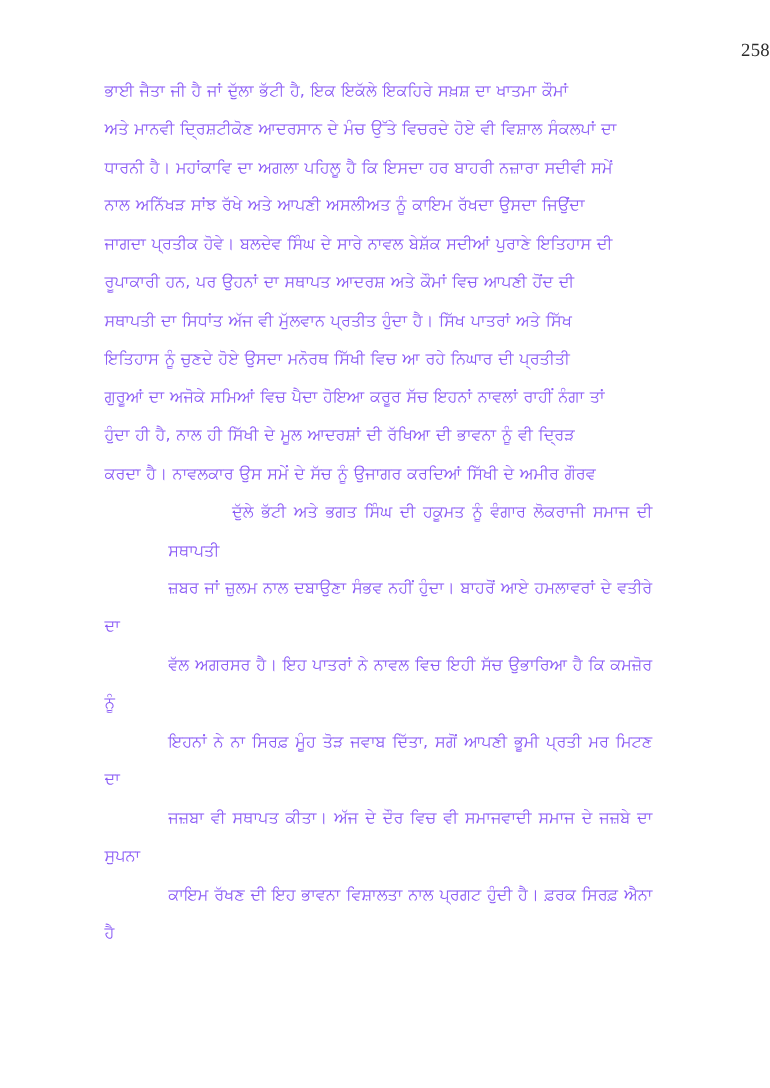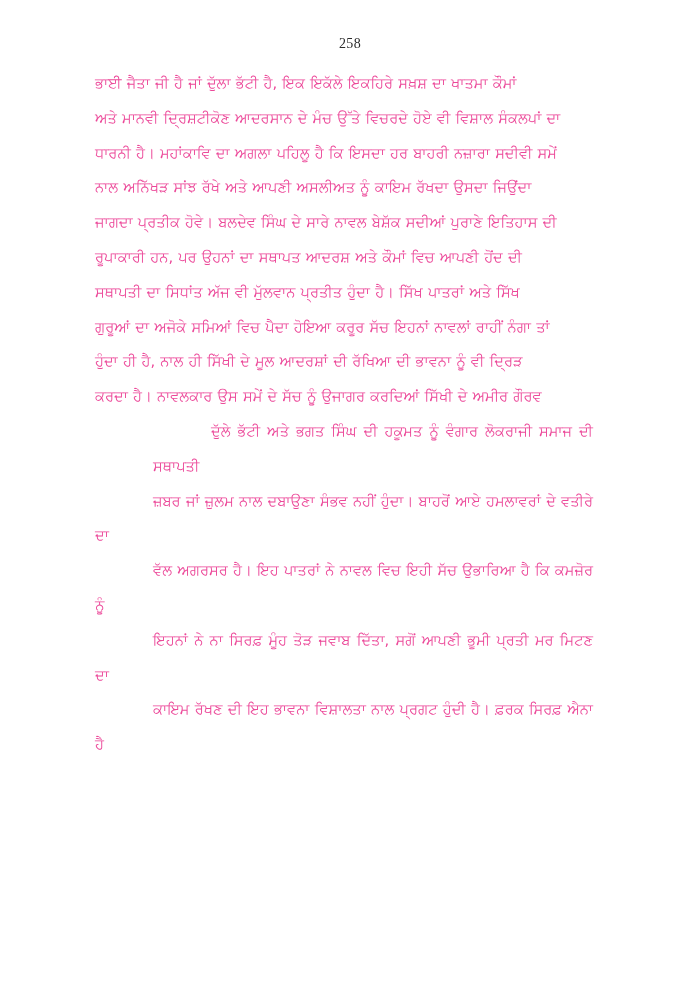"258" .page-number { font-size: 14px -> 17px; text-align: center -> right }
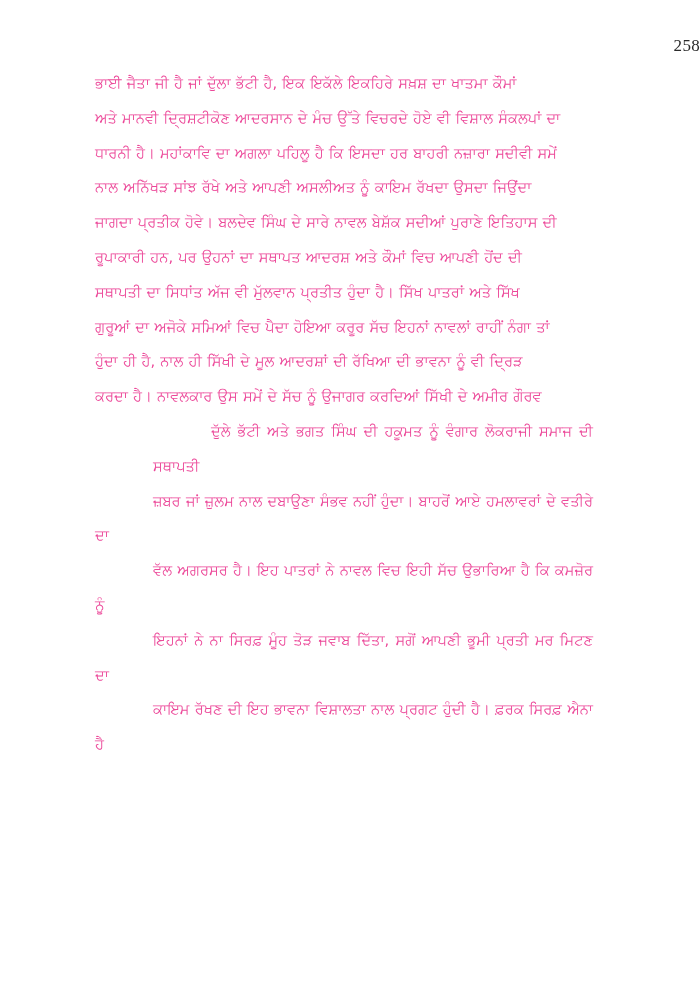"ਭਾਈ ਜੈਤਾ ਜੀ ਹੈ ਜਾਂ" .para { color: #ec4899 -> #8b5cf6 }
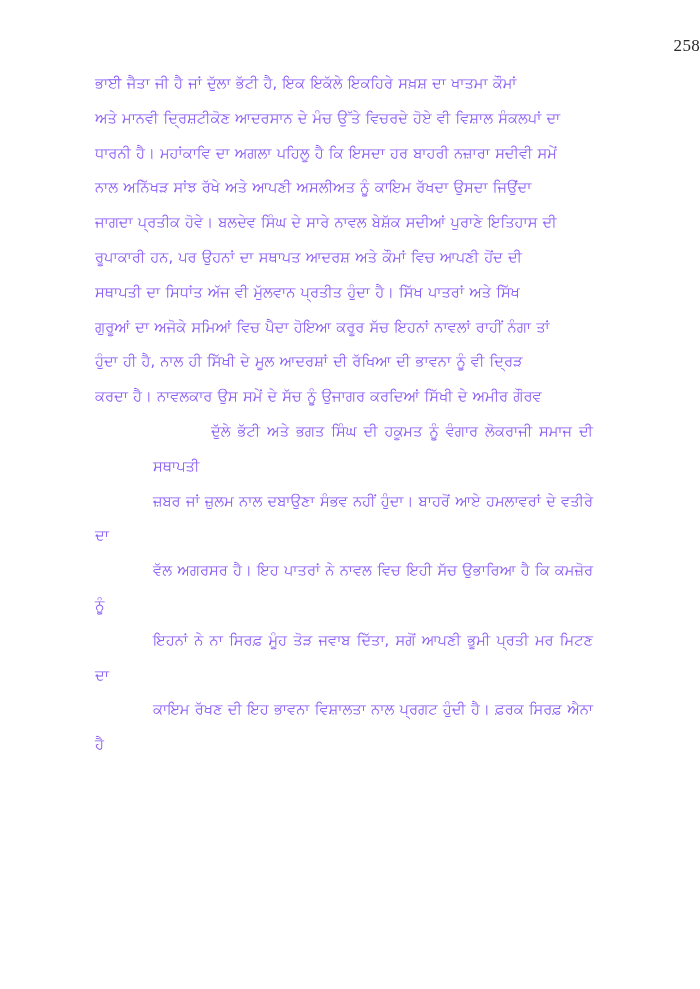"ਇਤਿਹਾਸ ਨੂੰ ਚੁਣਦੇ ਹੋਏ ਉਸਦਾ" span.para-line { html: none -> <span>ਇਤਿਹਾਸ ਨੂੰ ਚੁਣਦੇ ਹੋਏ ਉਸਦਾ ਮਨੋਰਥ ਸਿੱਖੀ ਵਿਚ ਆ ਰਹੇ ਨਿਘਾਰ ਦੀ ਪ੍ਰਤੀਤੀ</span> }
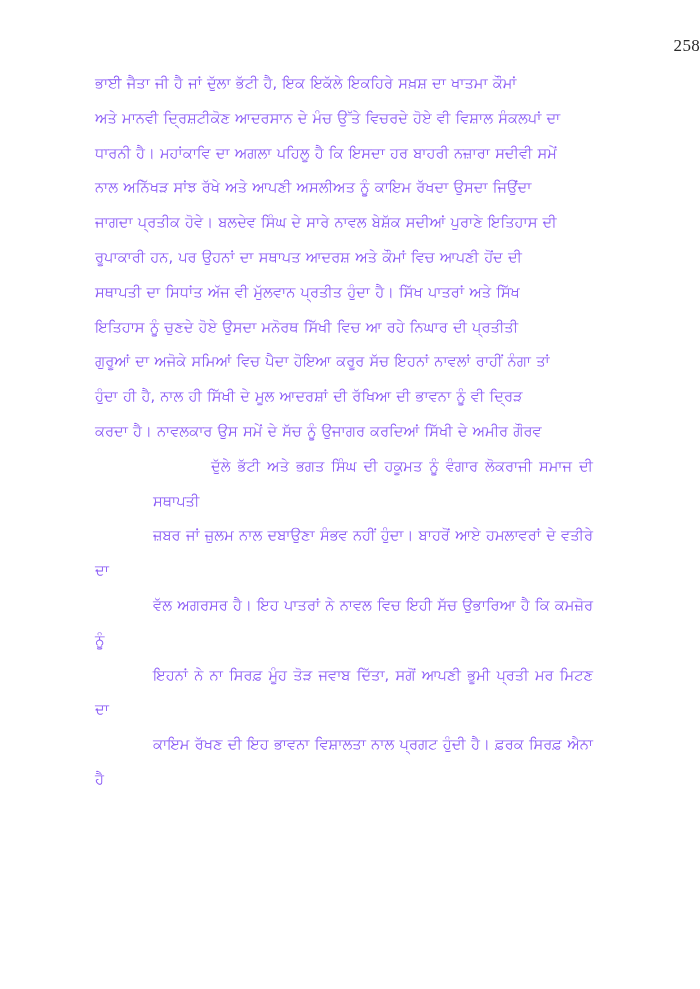"ਜਜ਼ਬਾ ਵੀ ਸਥਾਪਤ ਕੀਤਾ। ਅੱਜ" span.para-line { html: none -> <span>ਜਜ਼ਬਾ ਵੀ ਸਥਾਪਤ ਕੀਤਾ। ਅੱਜ ਦੇ ਦੌਰ ਵਿਚ ਵੀ ਸਮਾਜਵਾਦੀ ਸਮਾਜ ਦੇ ਜਜ਼ਬੇ ਦਾ ਸੁਪਨਾ</span> }
